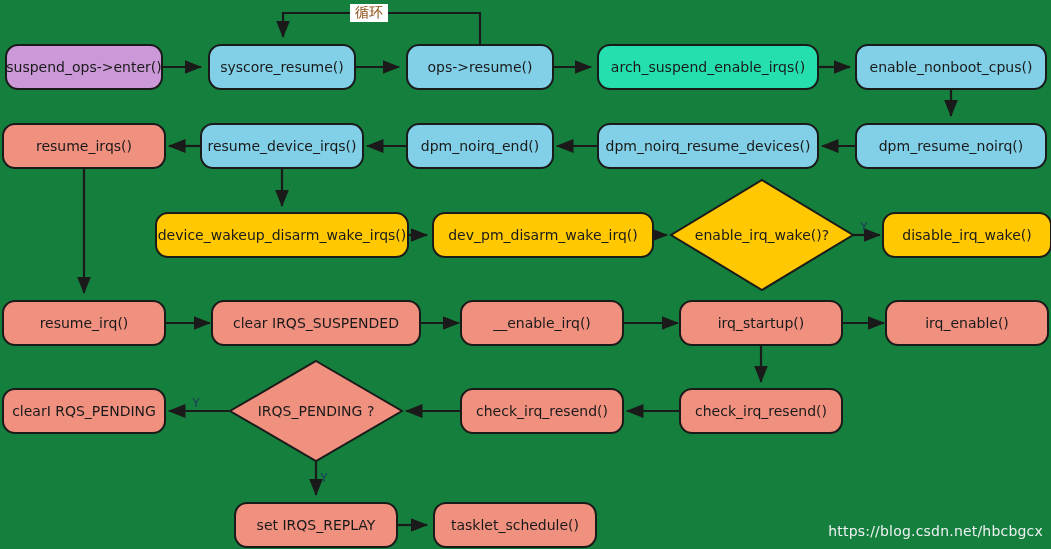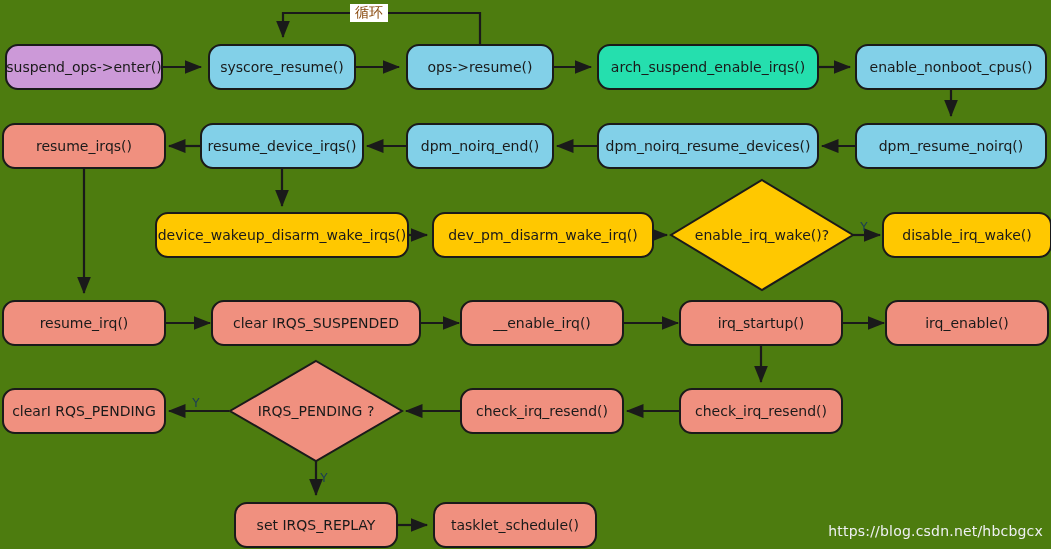"循环" #stage { background: #4d7c0f -> #15803d }
